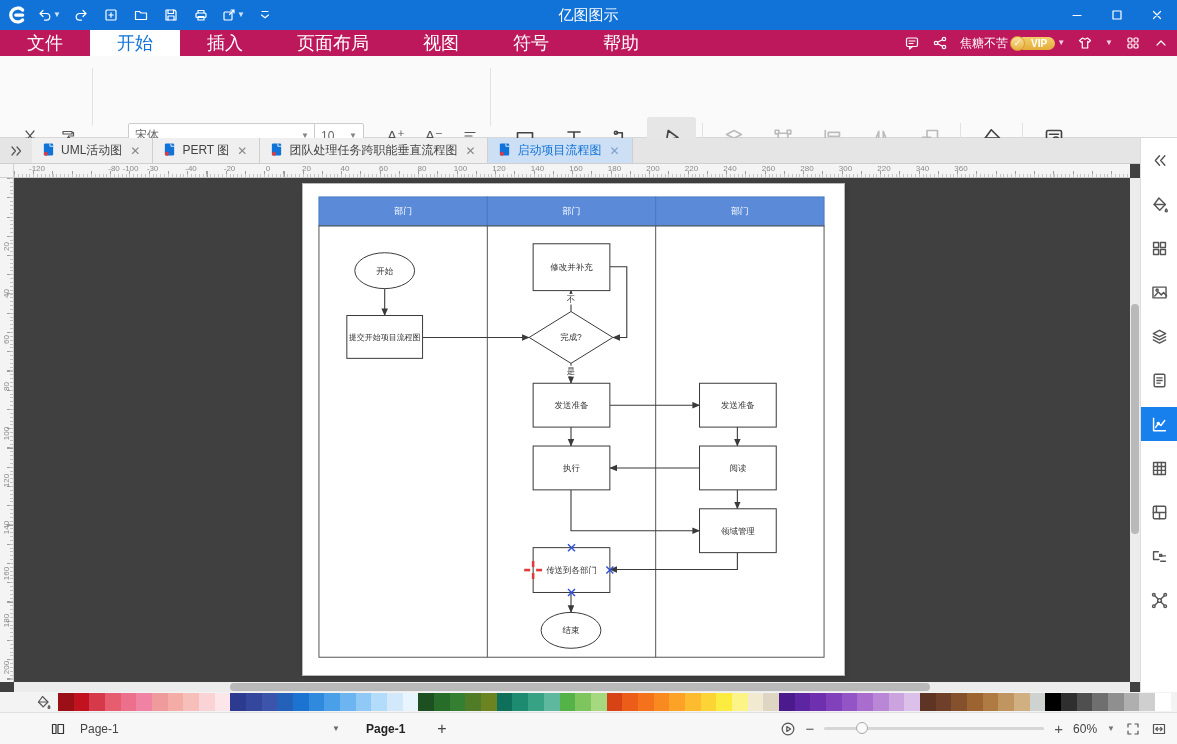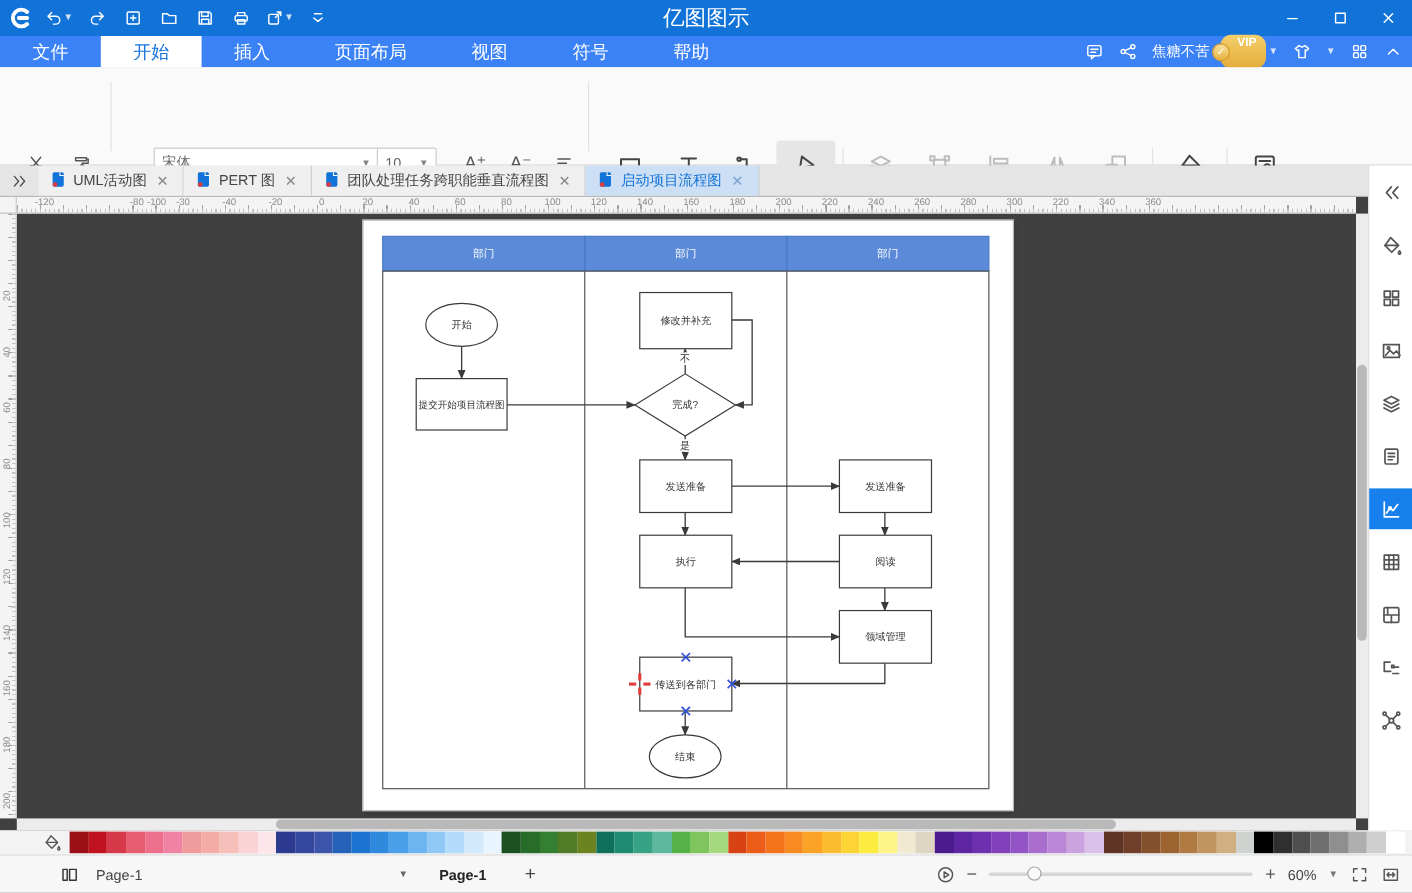"亿图图示" .win-title { font-size: 18px -> 15px }
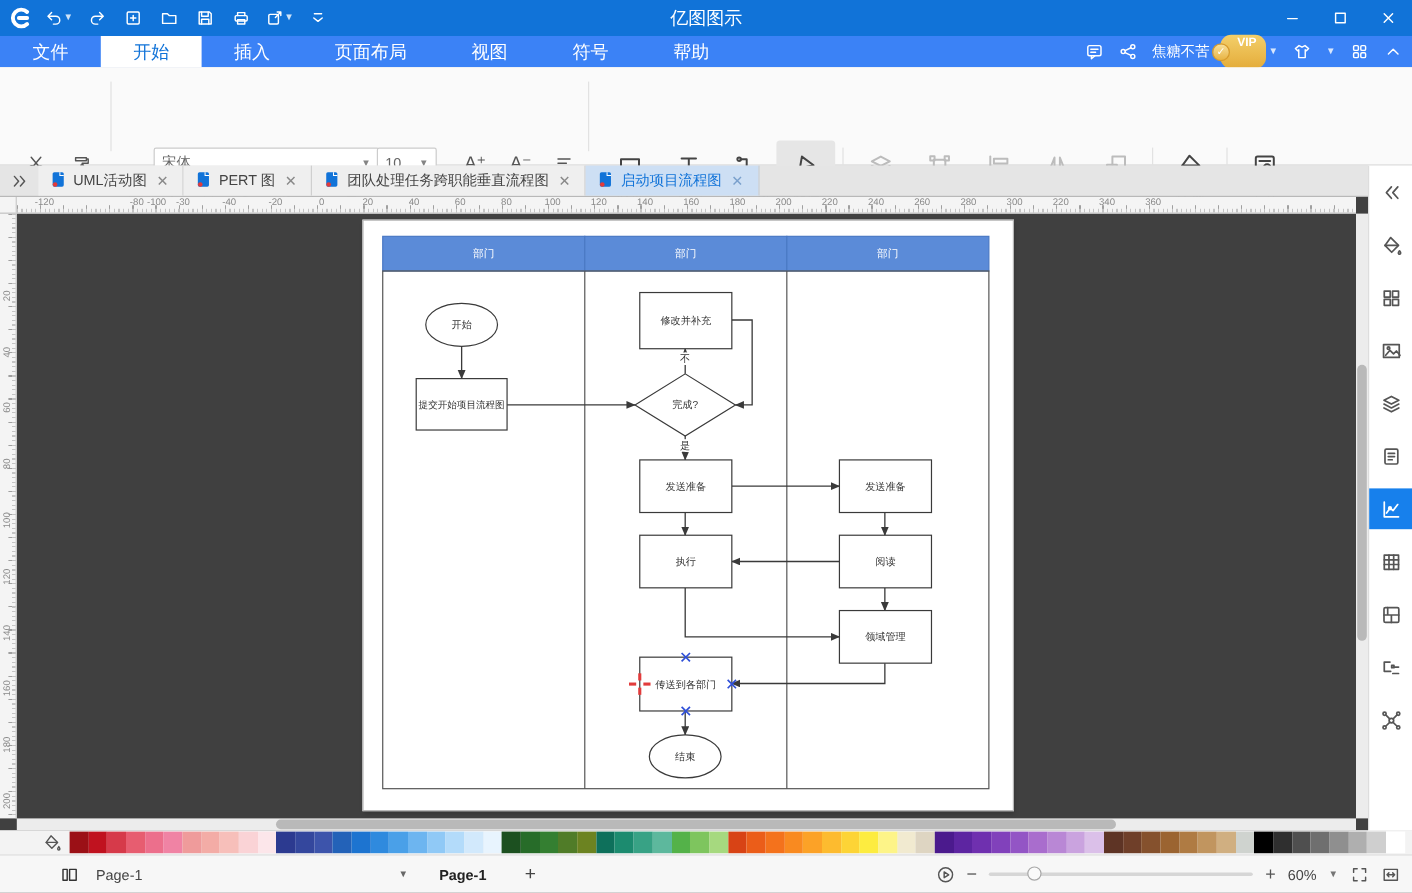"文件" .menubar { background: #3b82f6 -> #be185d; font-size: 15px -> 18px }
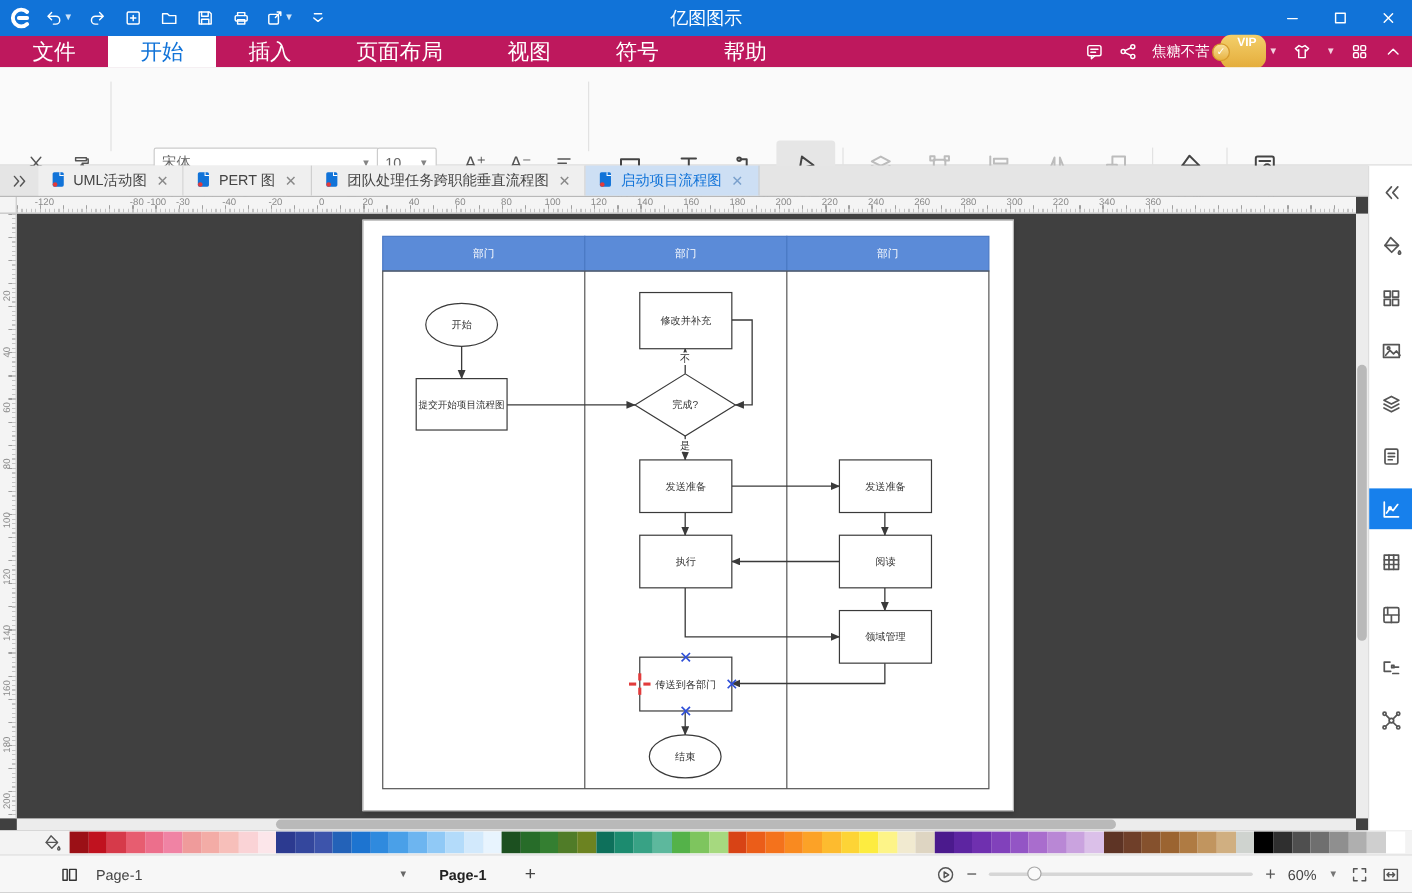"VIP" .vip-badge { padding: 1px 8px 16px 14px -> 1px 8px 1px 14px }
